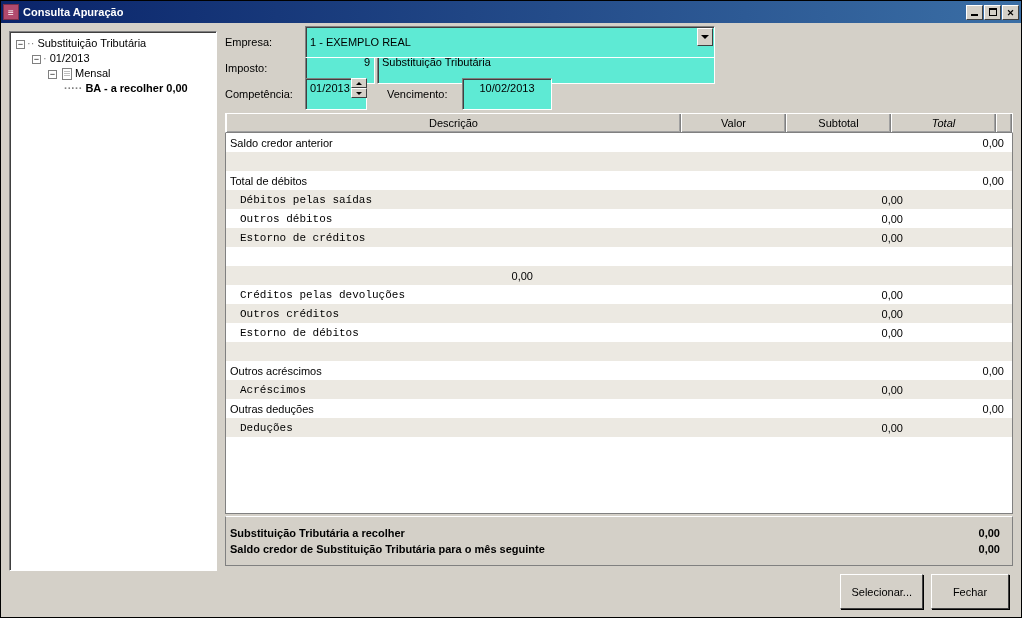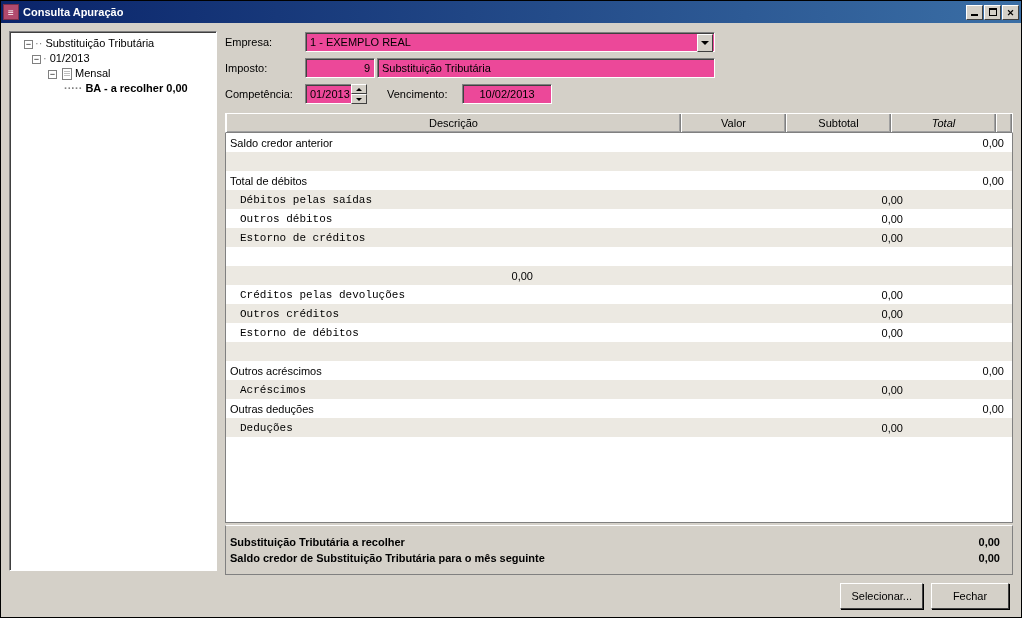"− ·· Substituição Tributária" .tree-lvl1 { padding-left: 12px -> 4px }
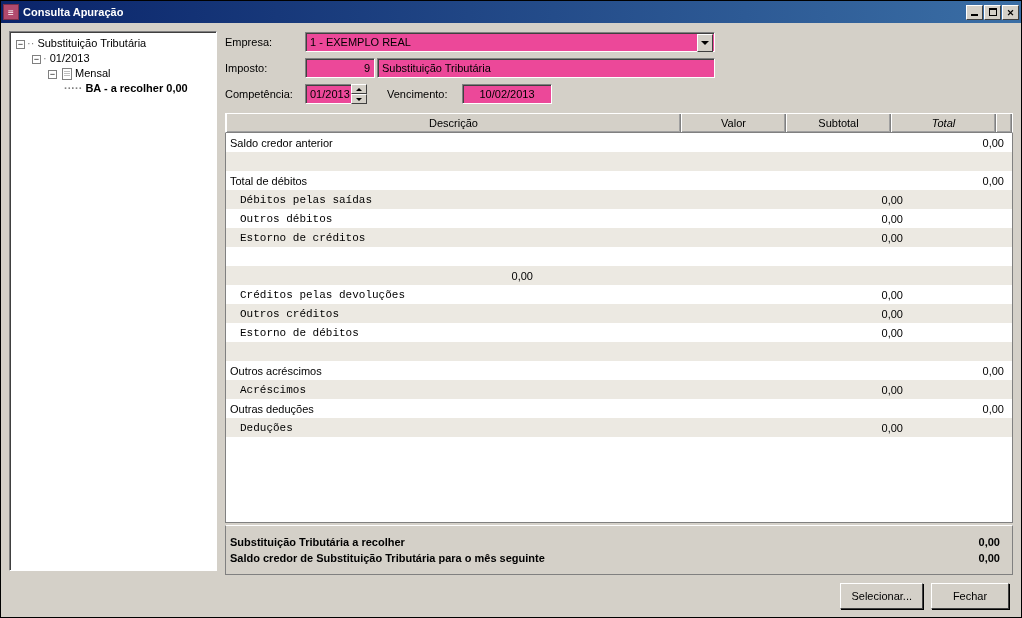"1 - EXEMPLO REAL" .inset-field { background: #ec4899 -> #5eead4; height: 20px -> 32px }
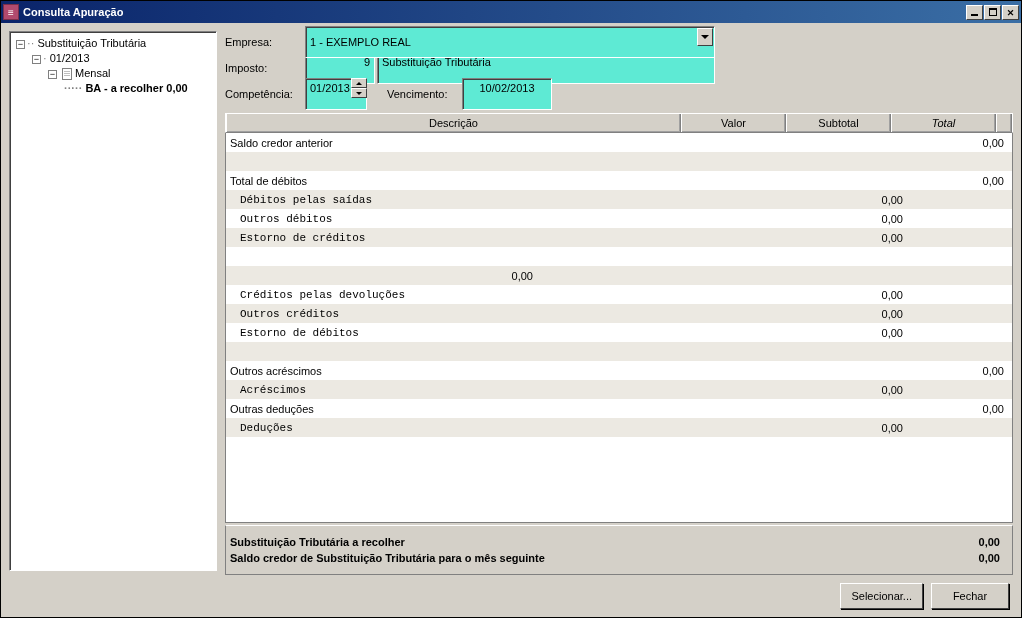"Selecionar..." .btn { height: 26px -> 35px }
